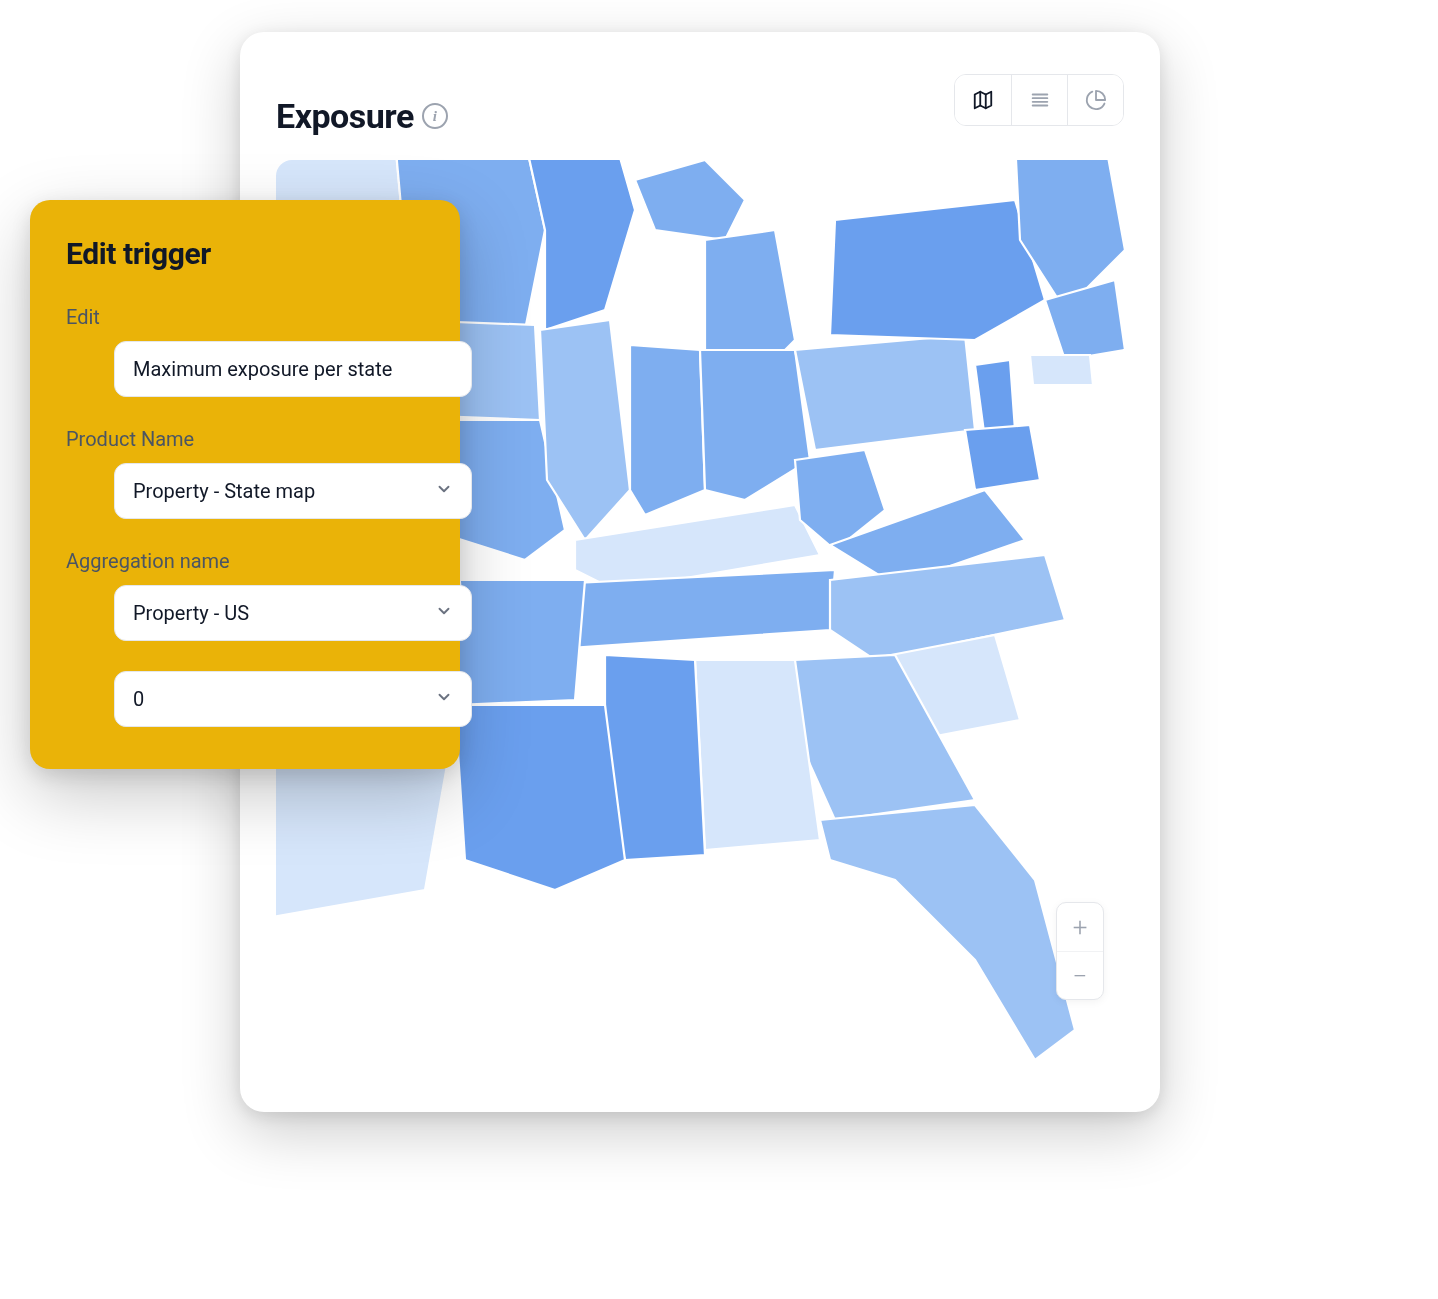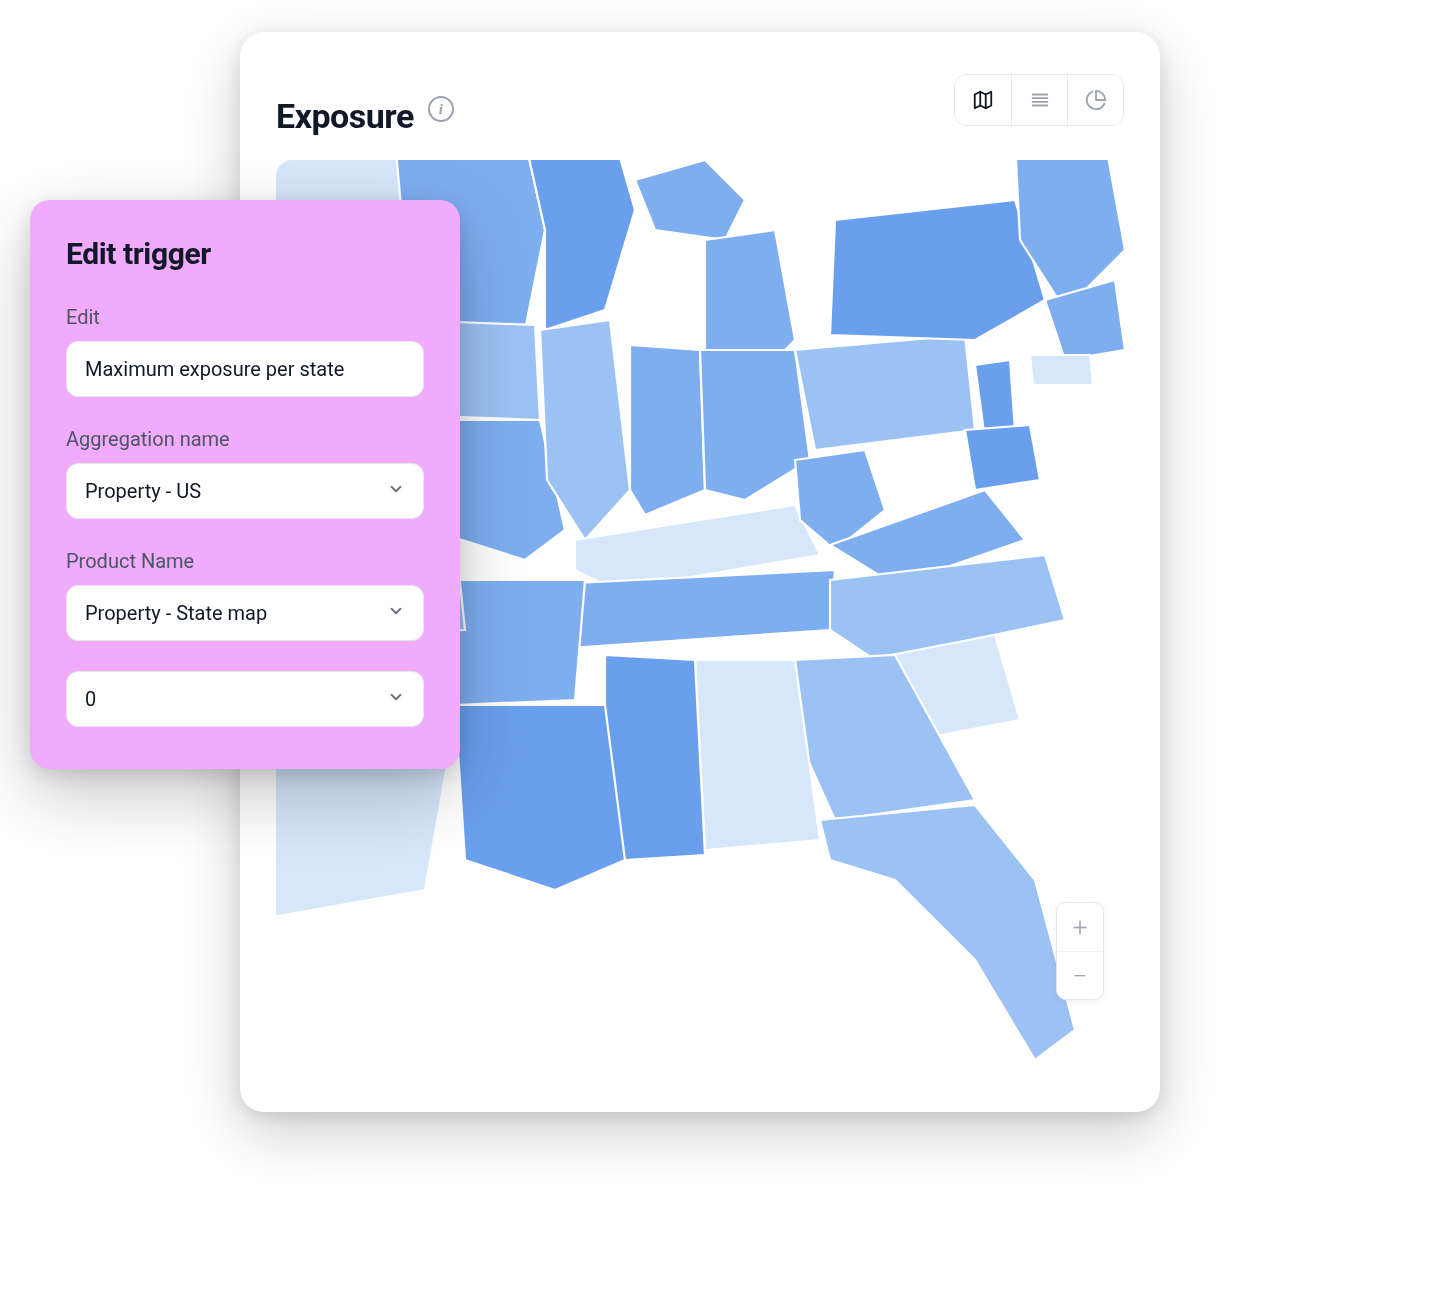"Exposure" .exposure-title-wrap { align-items: none -> center; gap: 14px -> 8px }
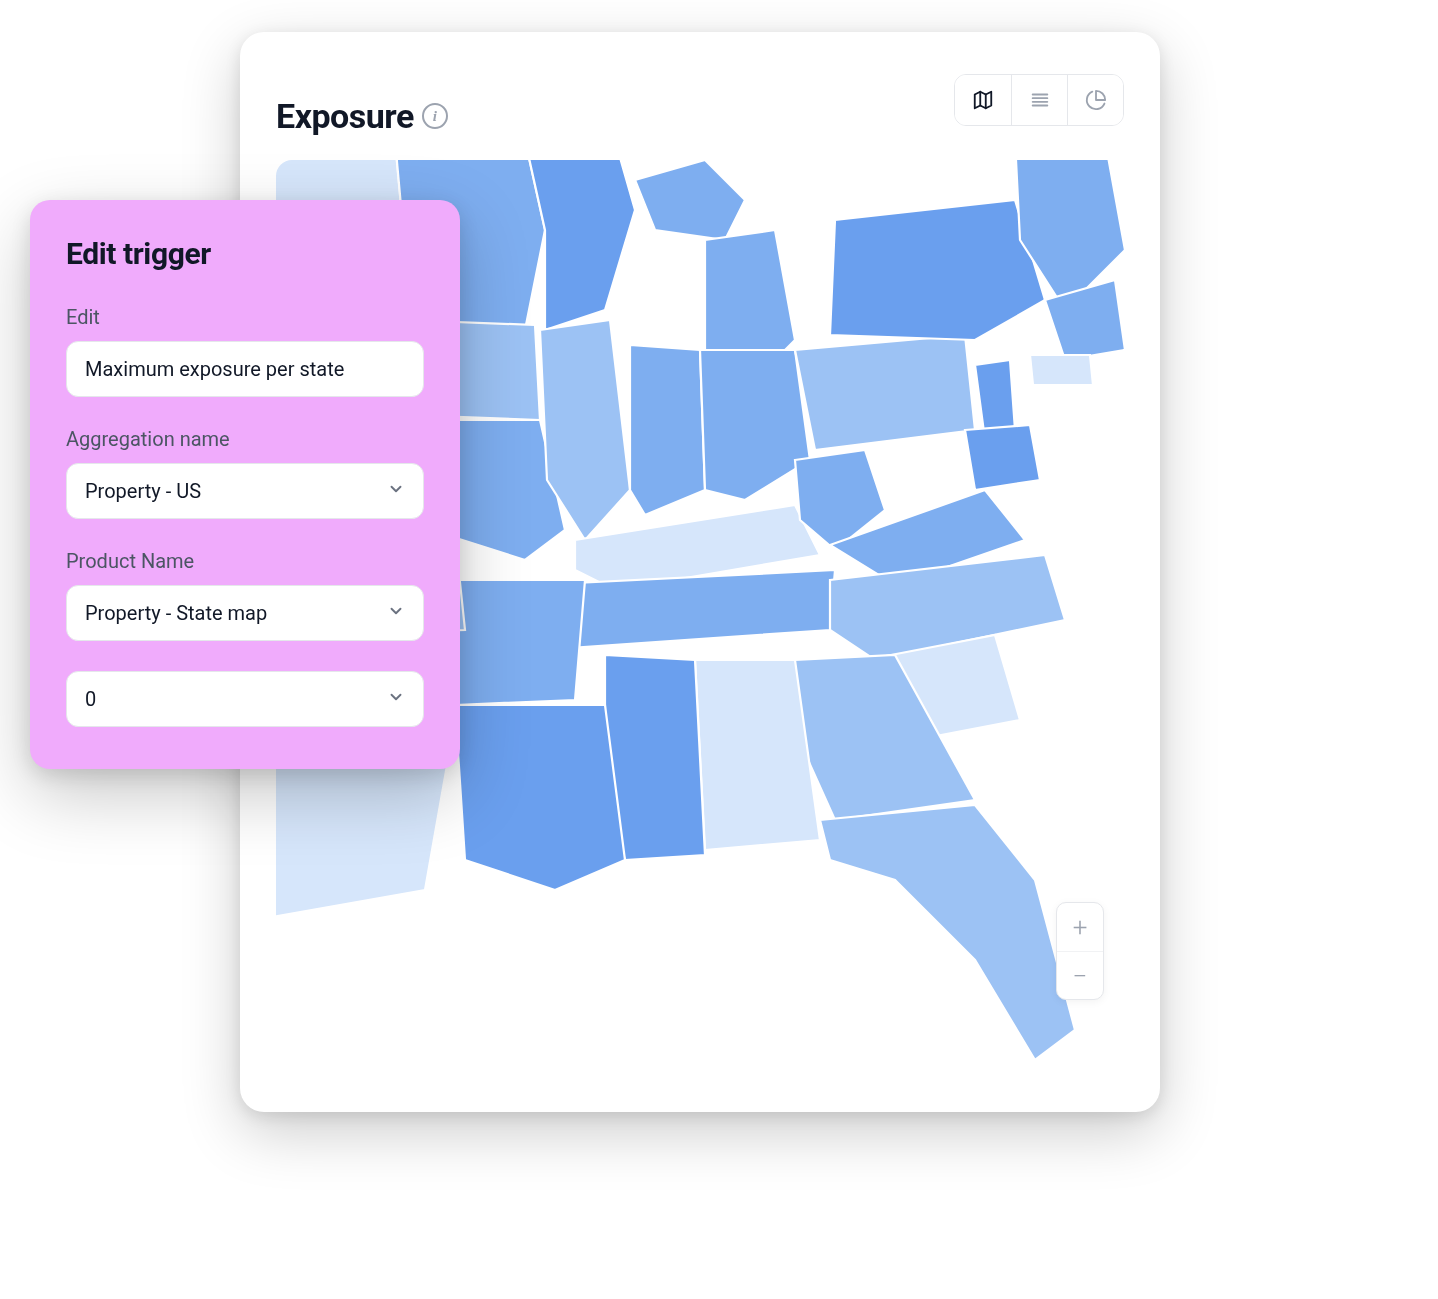"Edit trigger" .edit-panel { background: #f0abfc -> #eab308 }
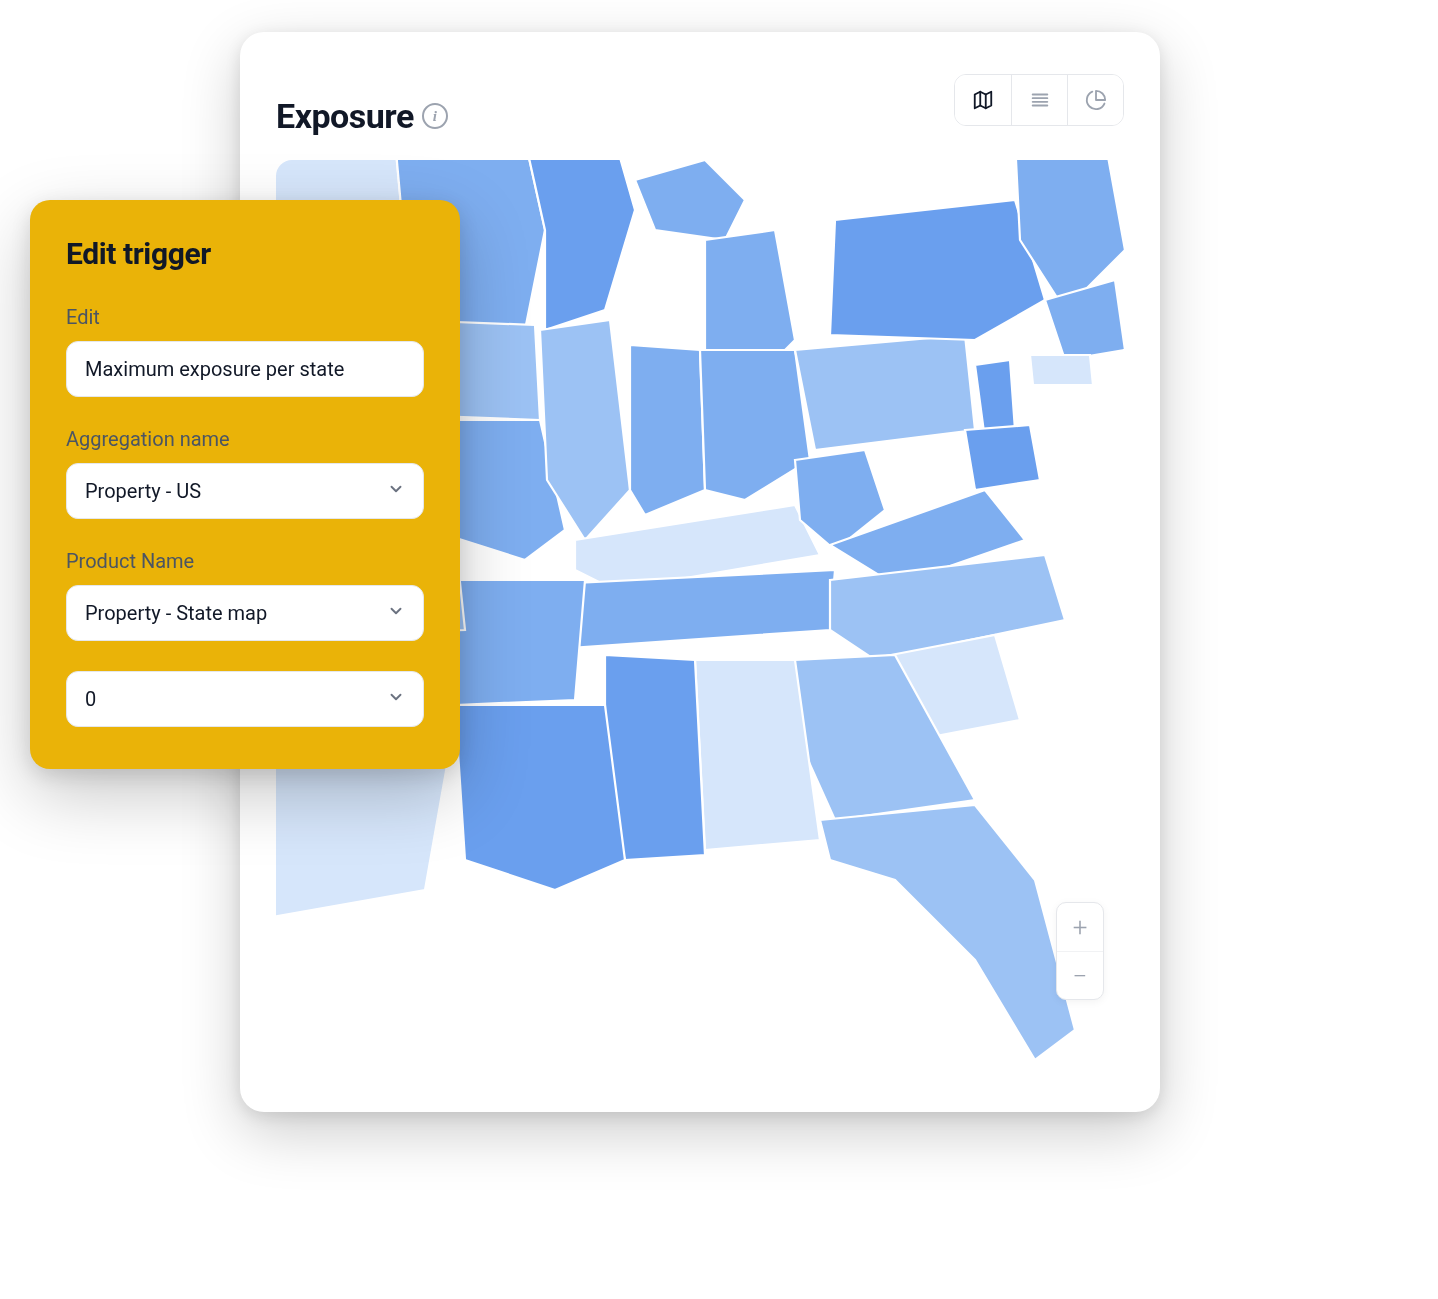"Maximum exposure per state" .text-input, .select-input { margin-left: none -> 48px }
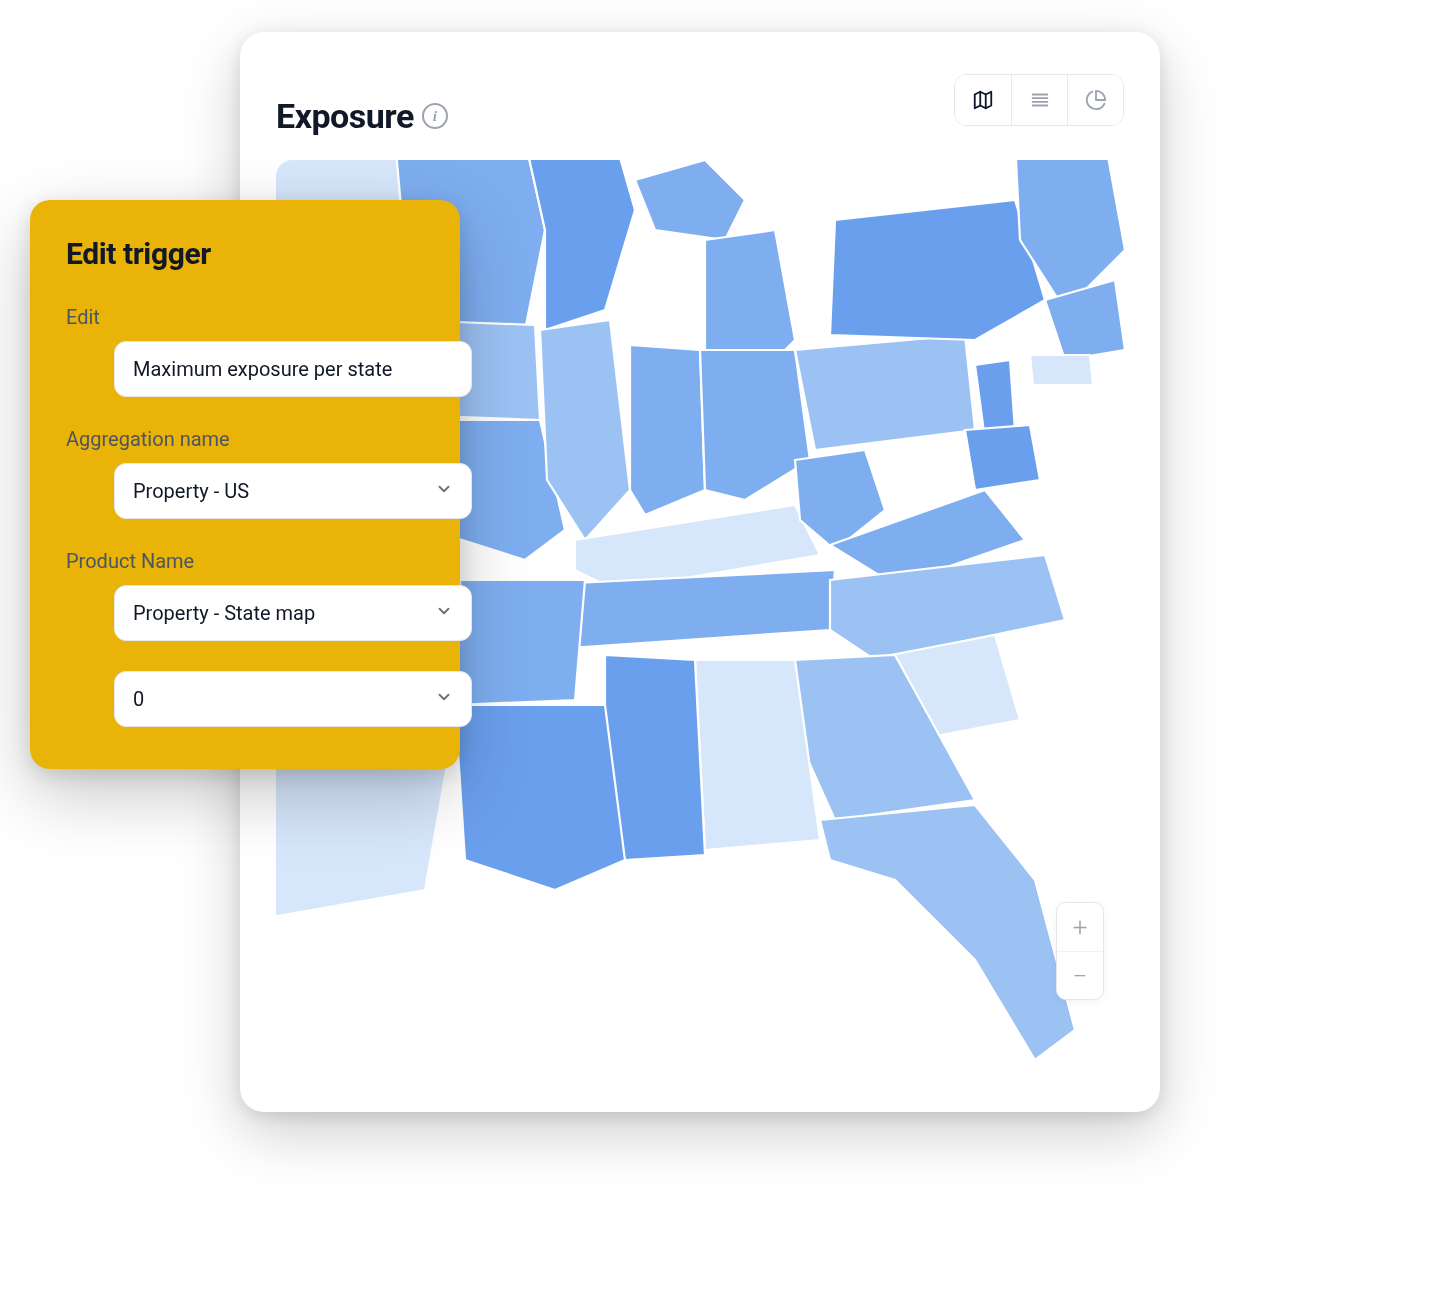"Aggregation name" div.field { order: before "Product Name" -> after "Product Name" }
